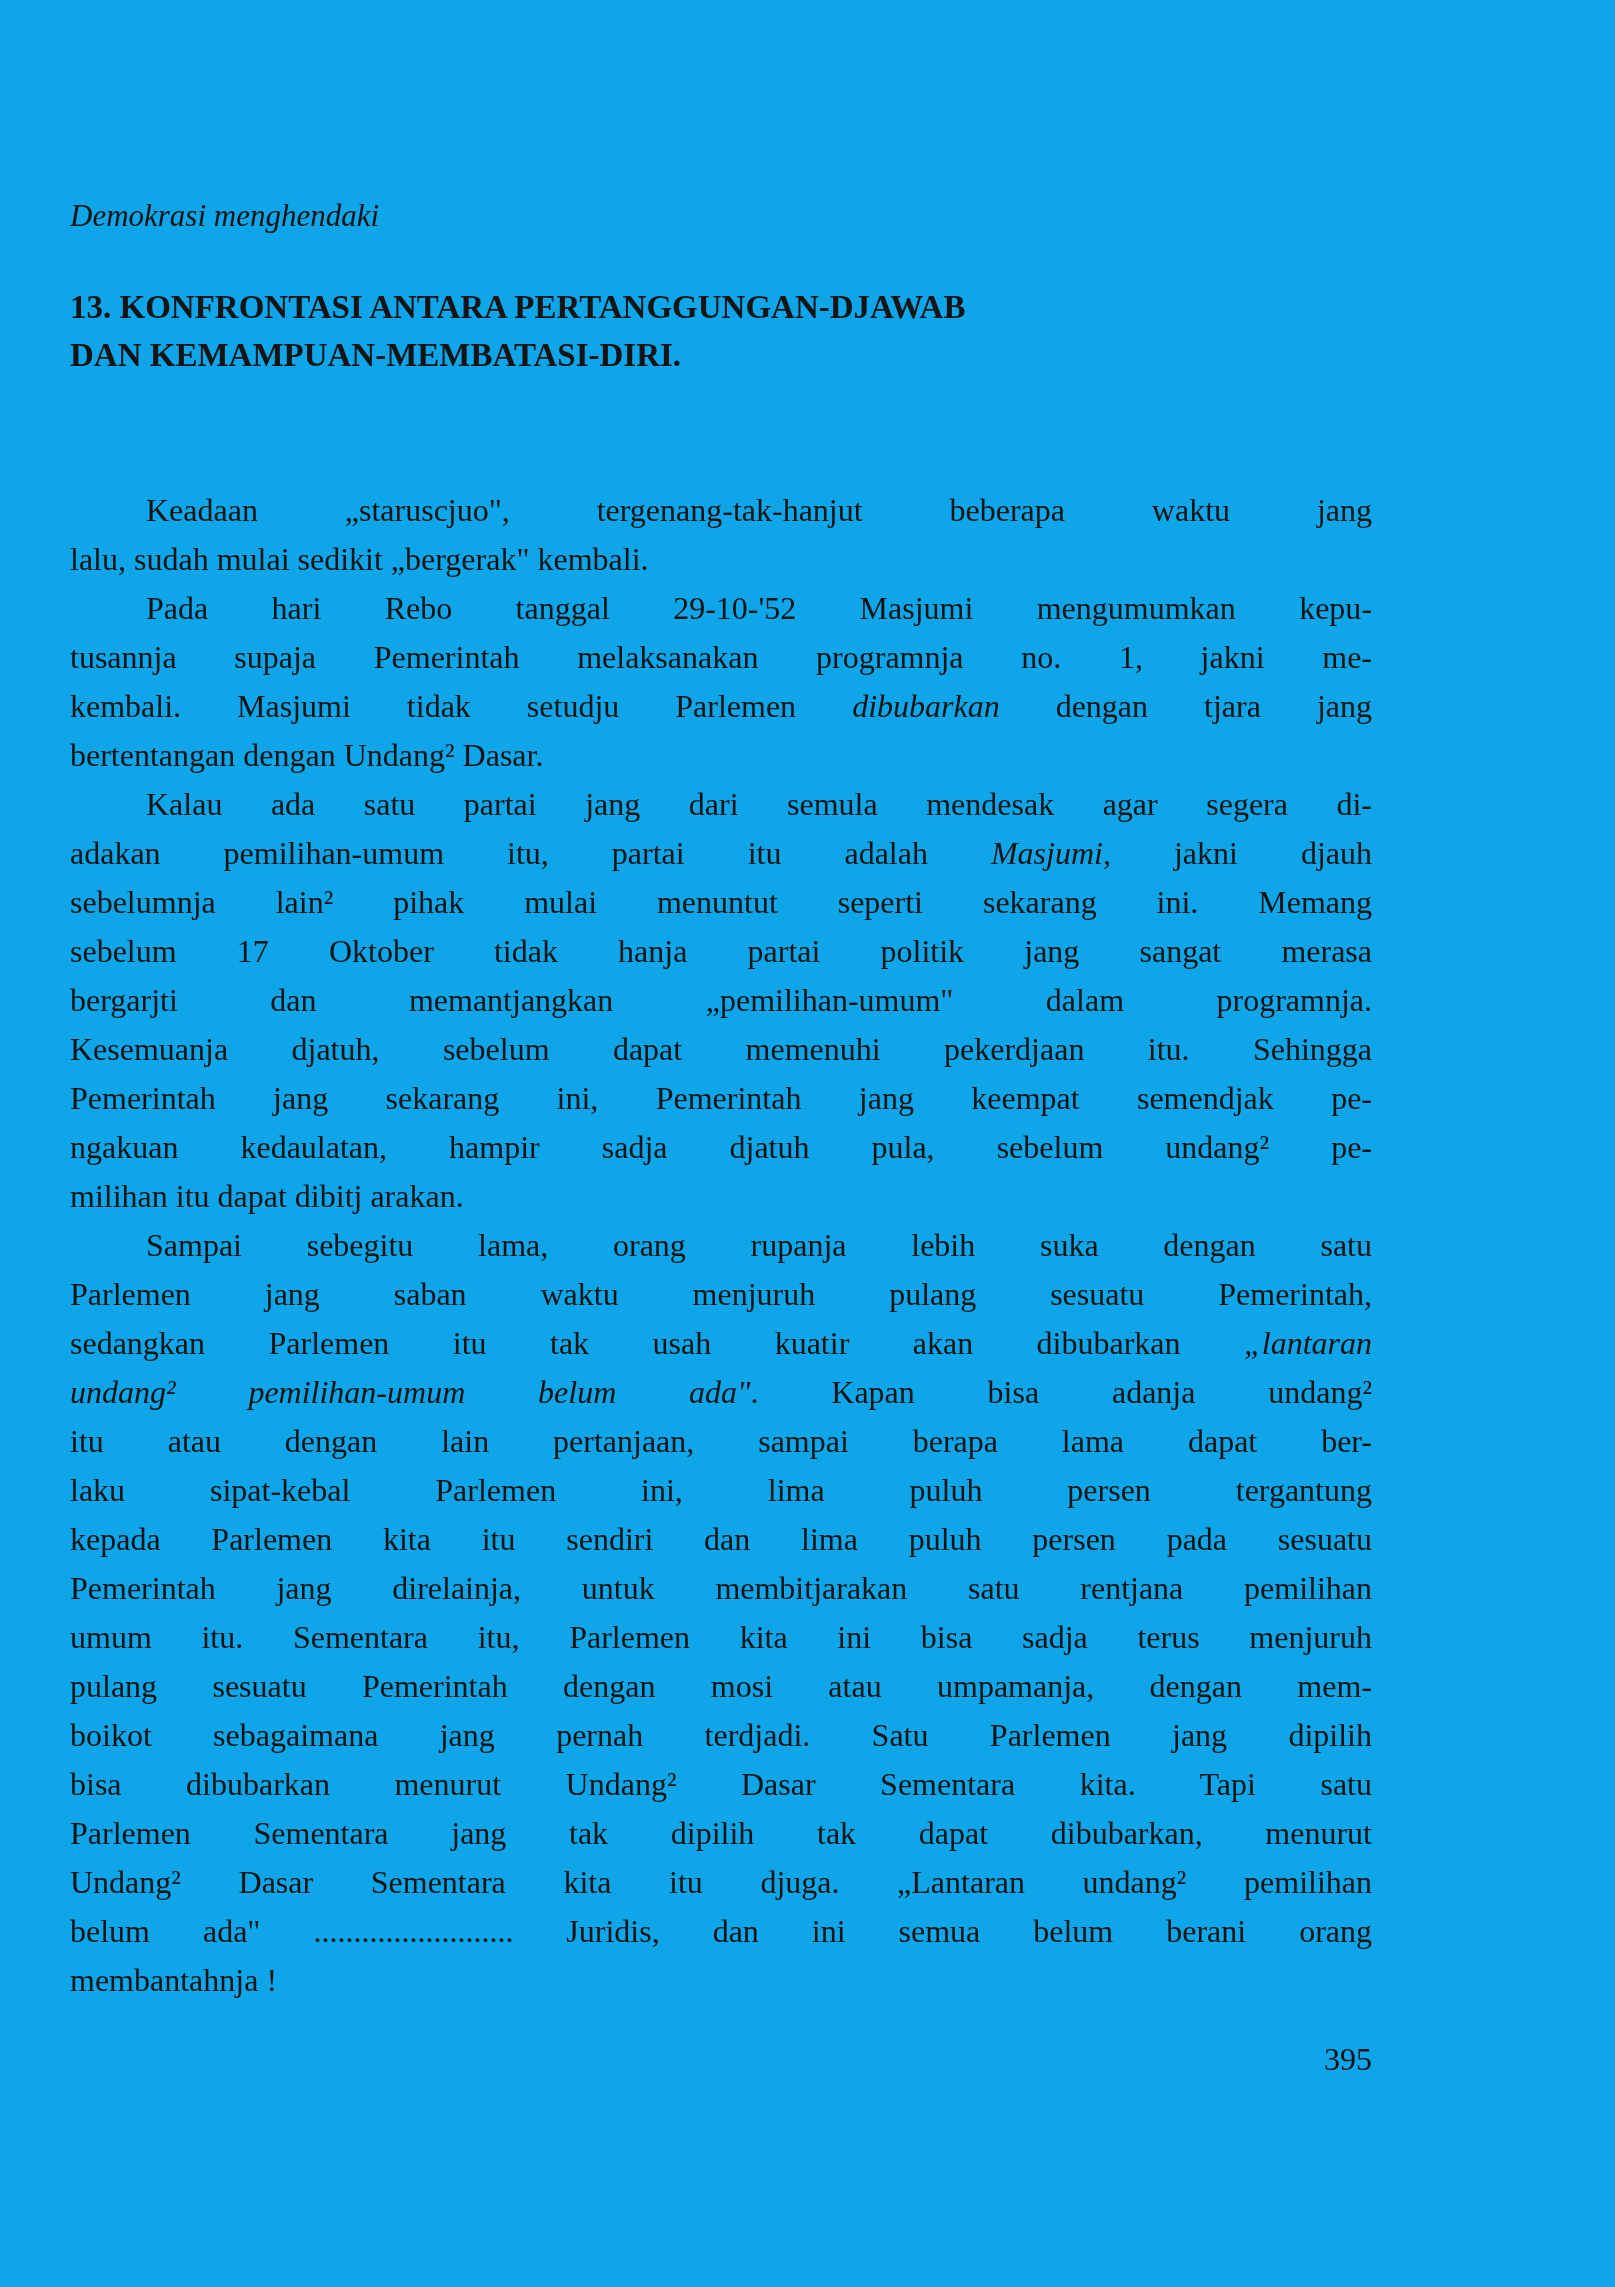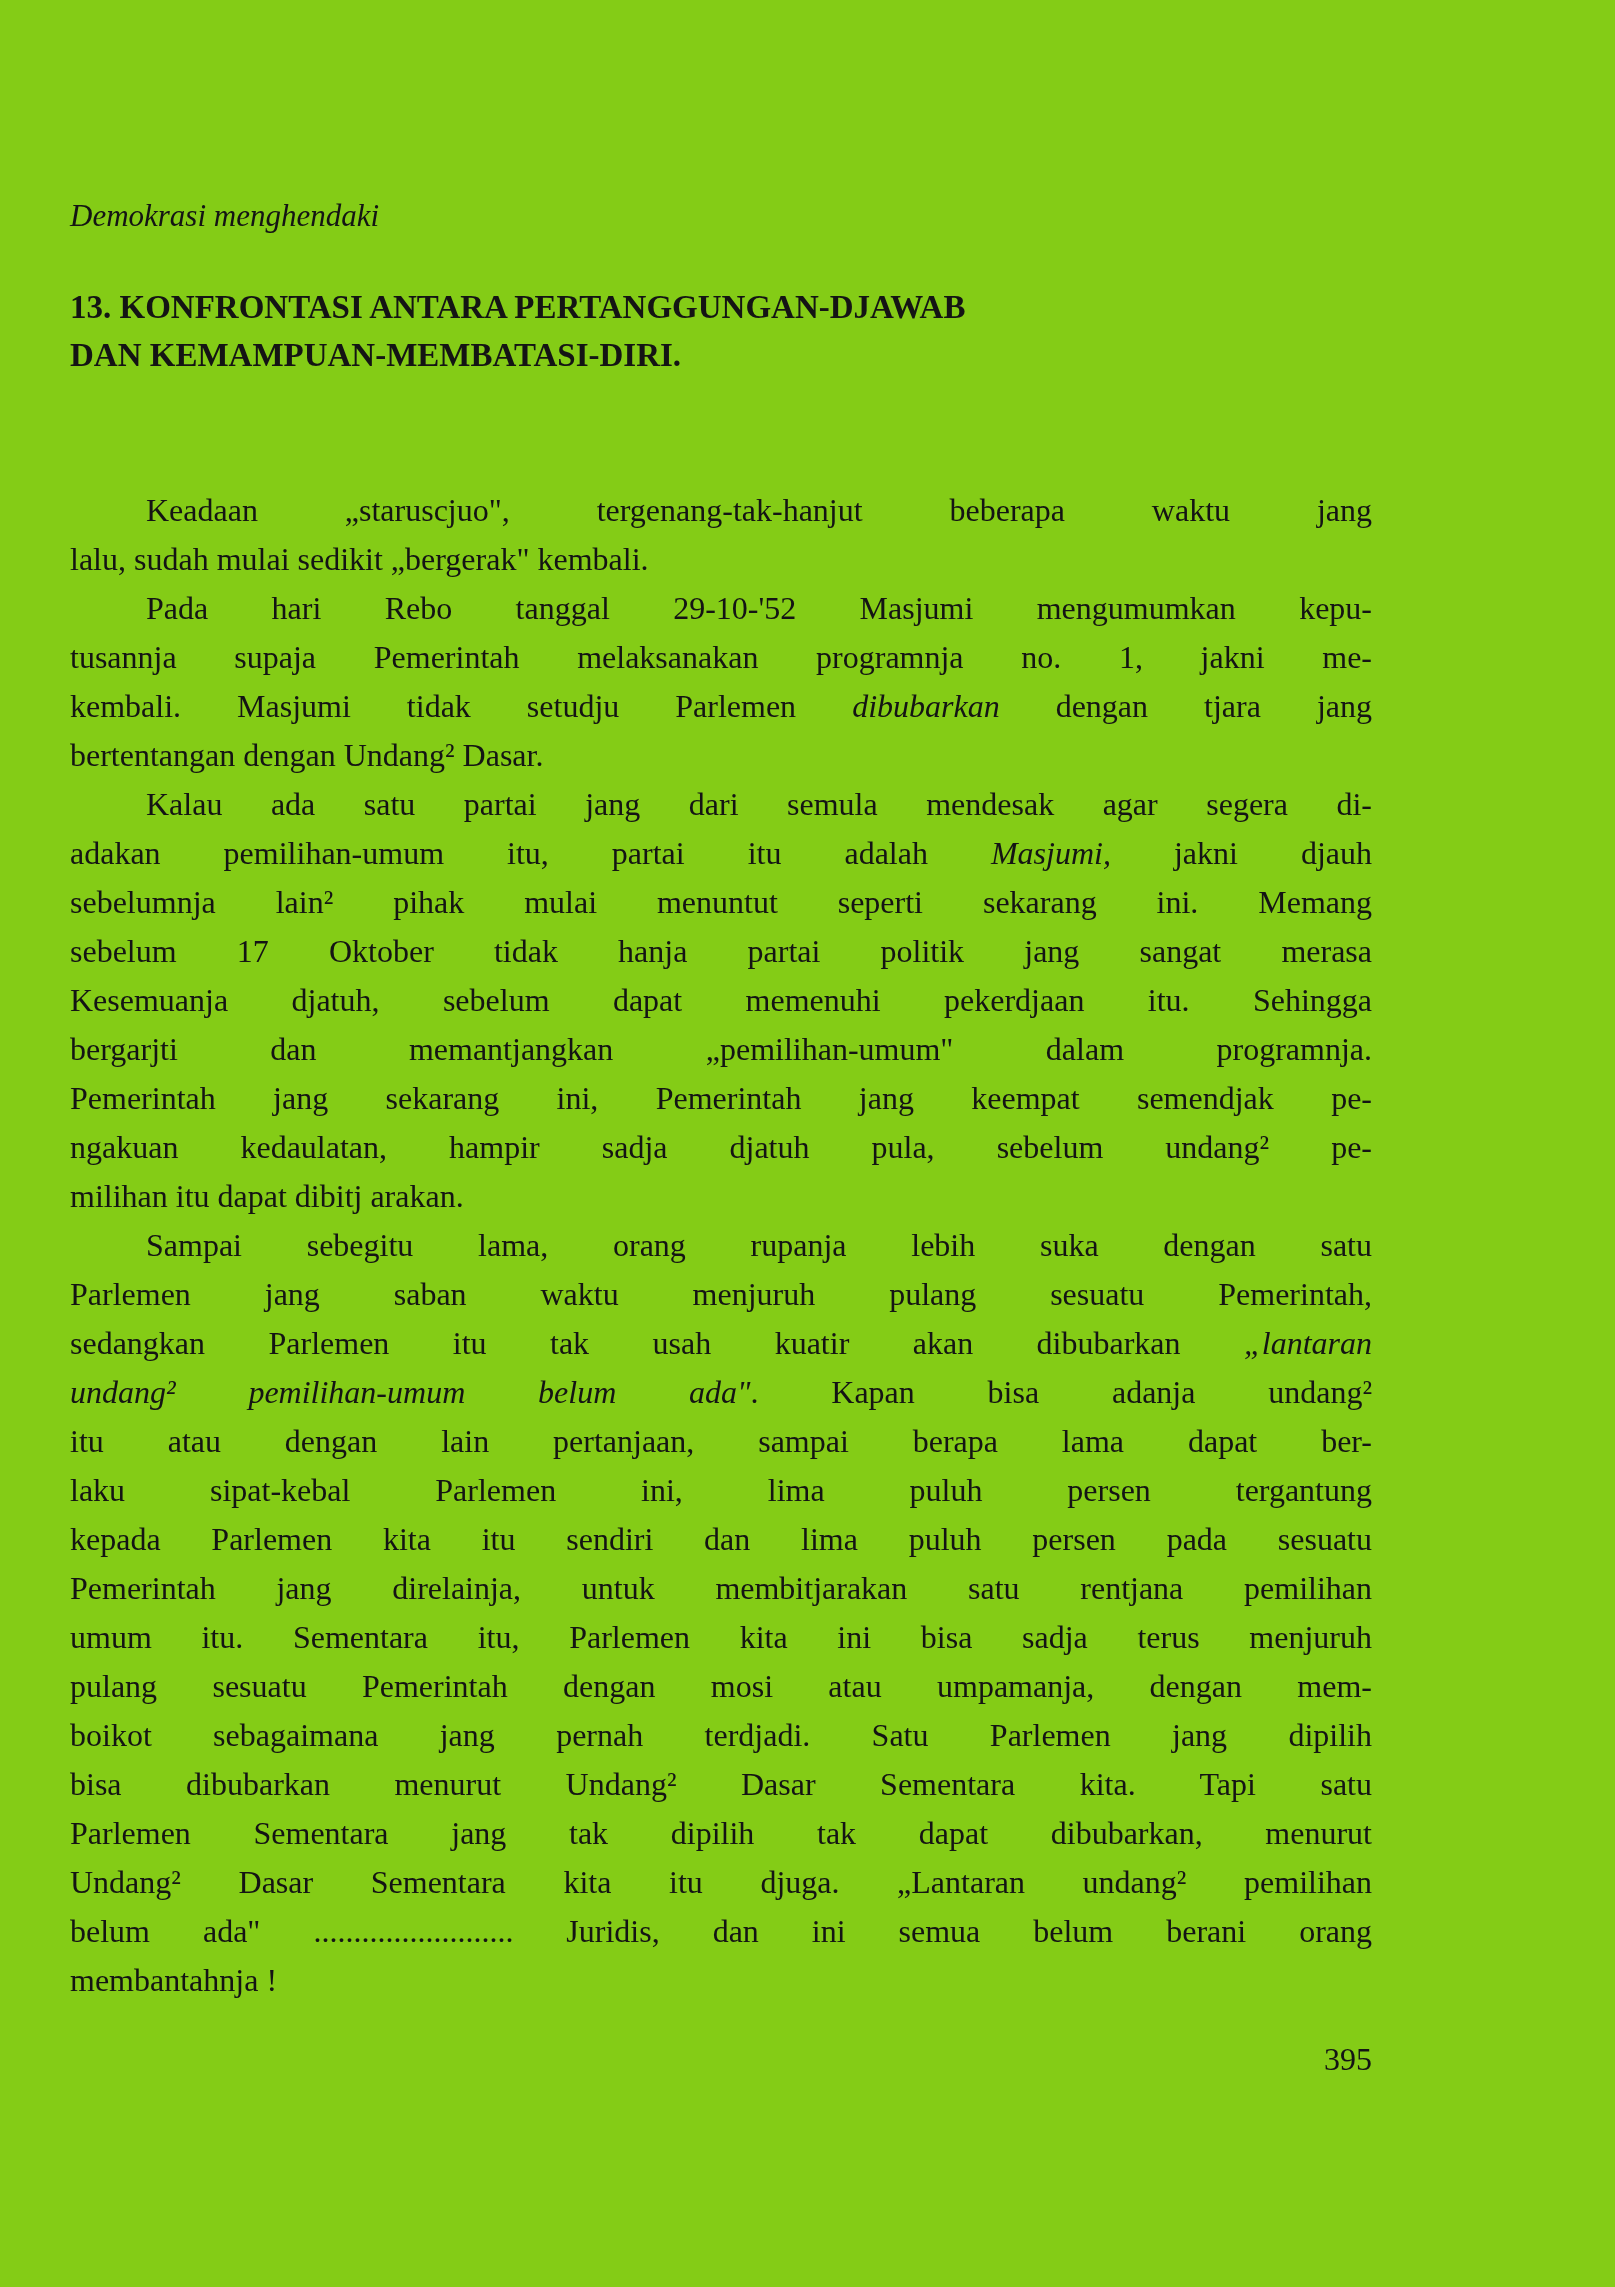"Demokrasi menghendaki" div.page { background: #84cc16 -> #0ea5e9 }
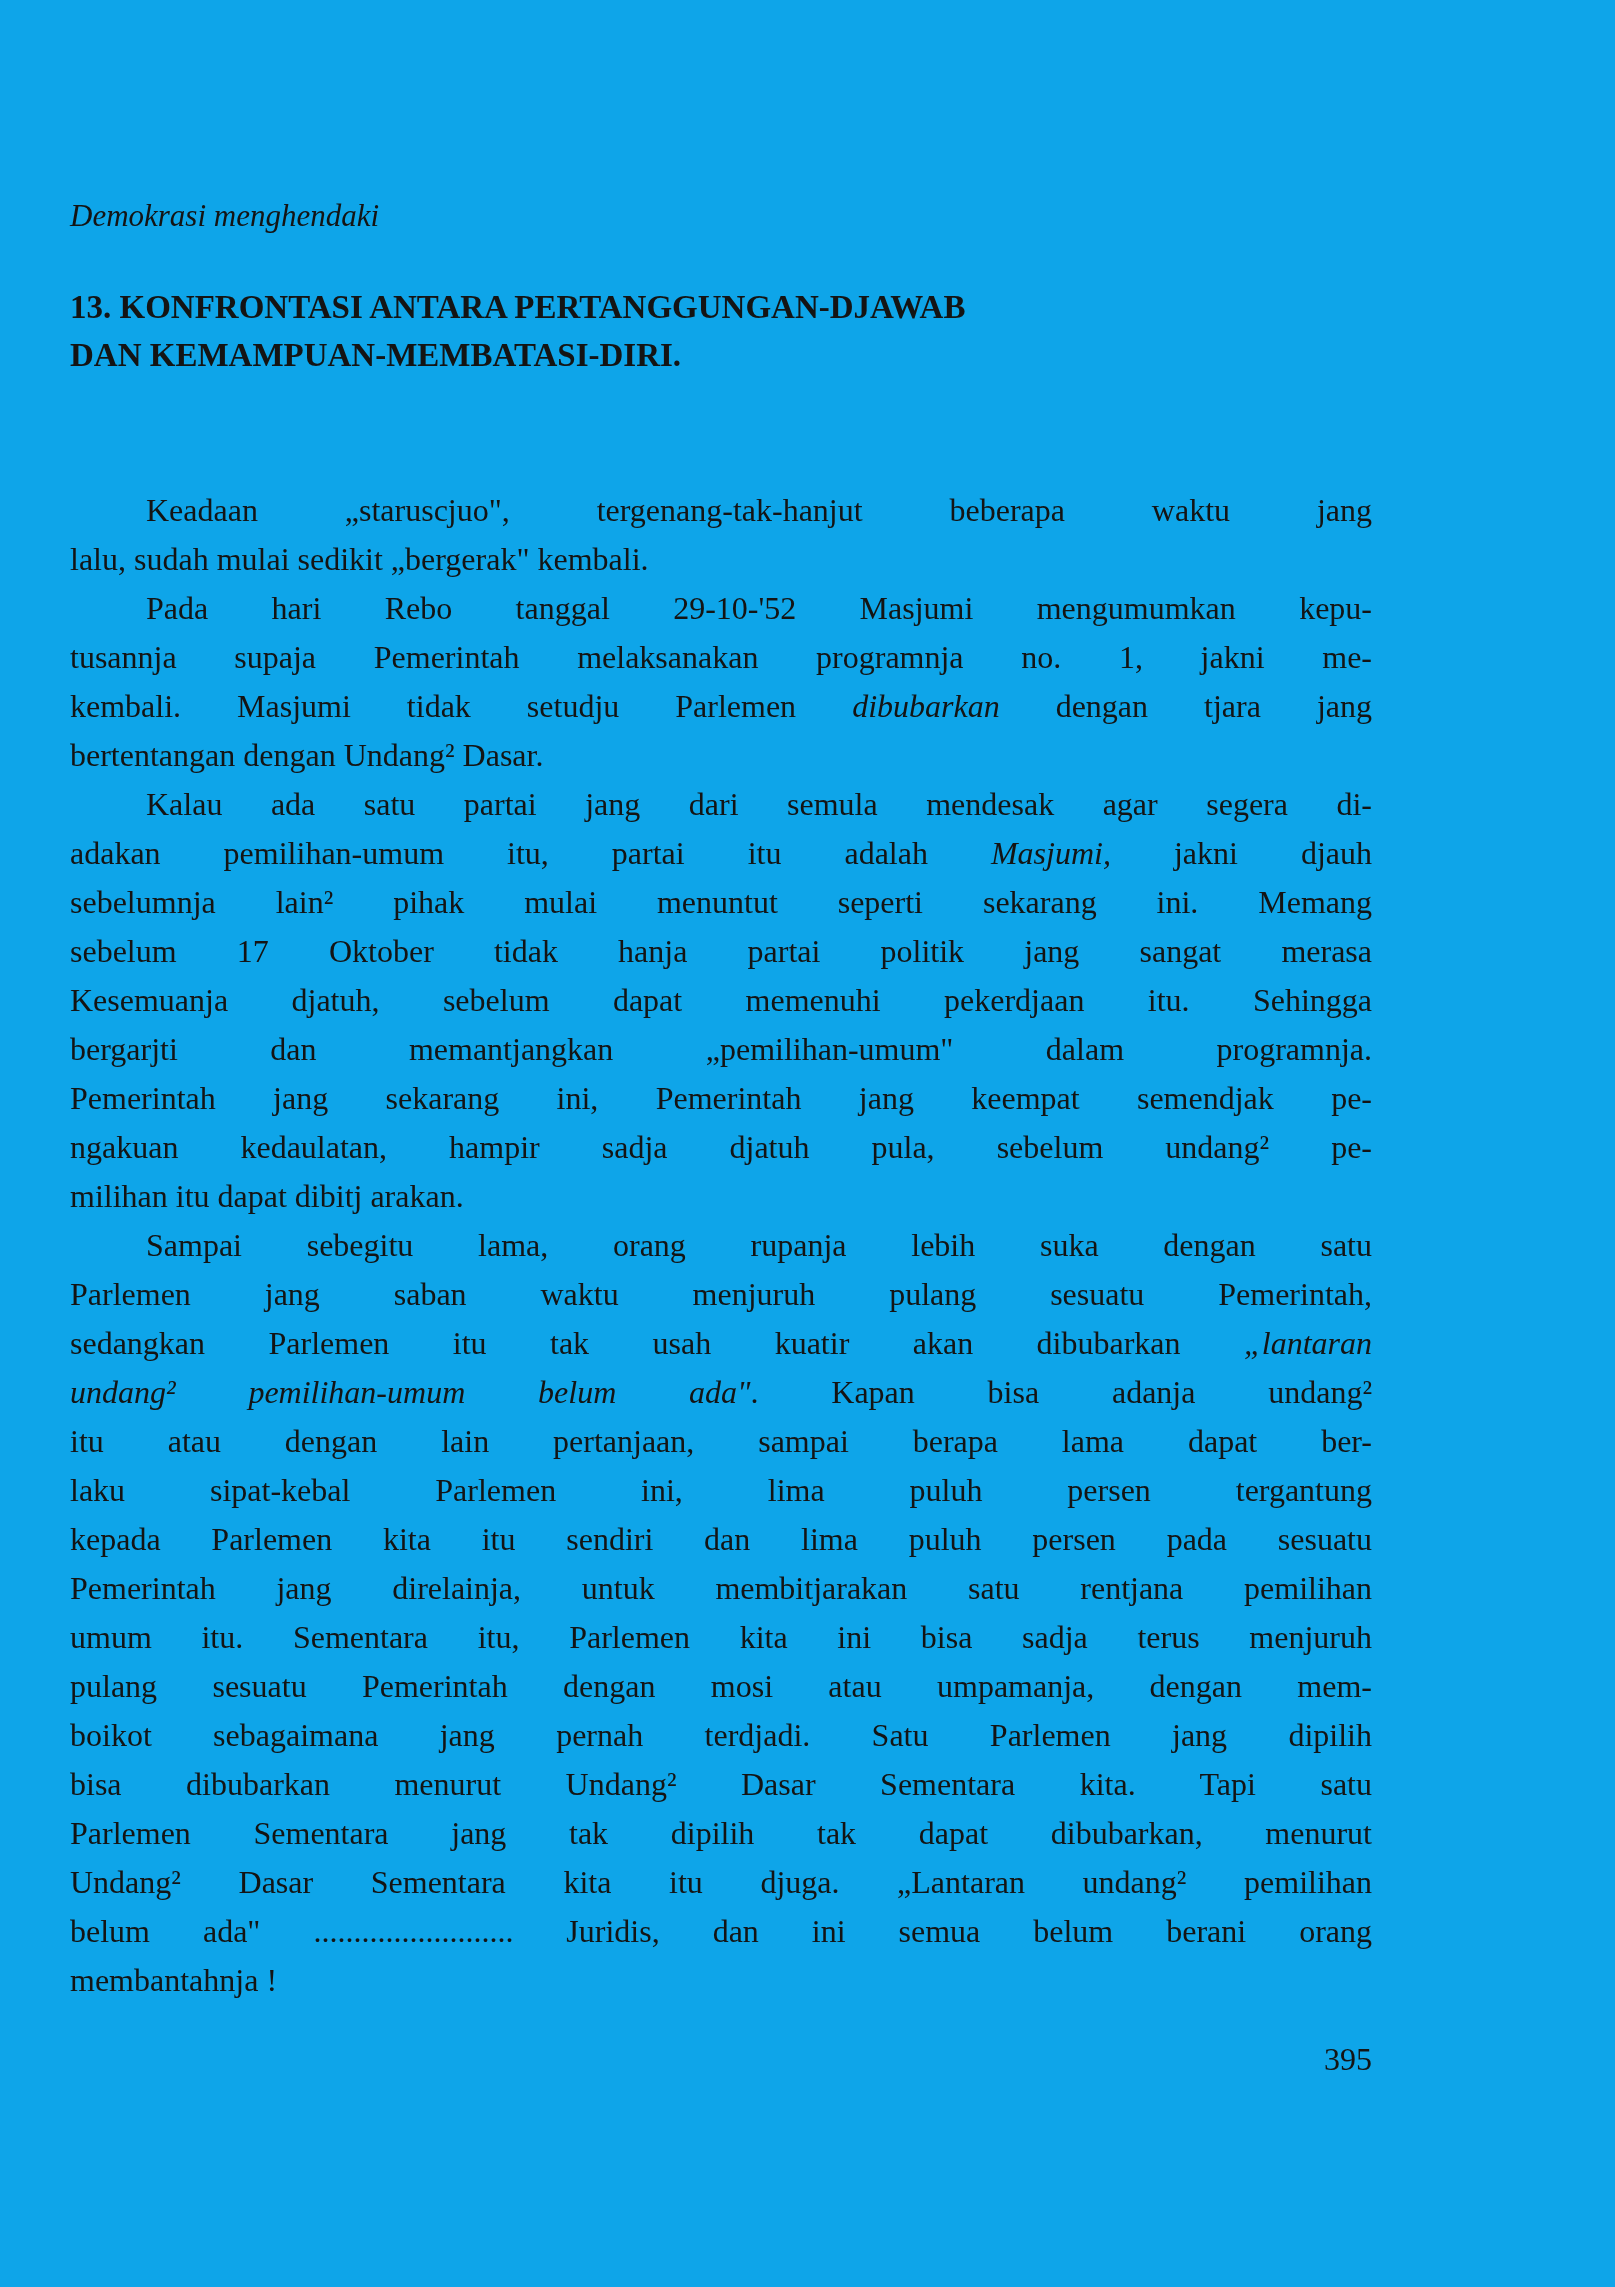"Kesemuanja djatuh, sebelum dapat" div.line { order: before "bergarjti dan memantjangkan" -> after "bergarjti dan memantjangkan" }
